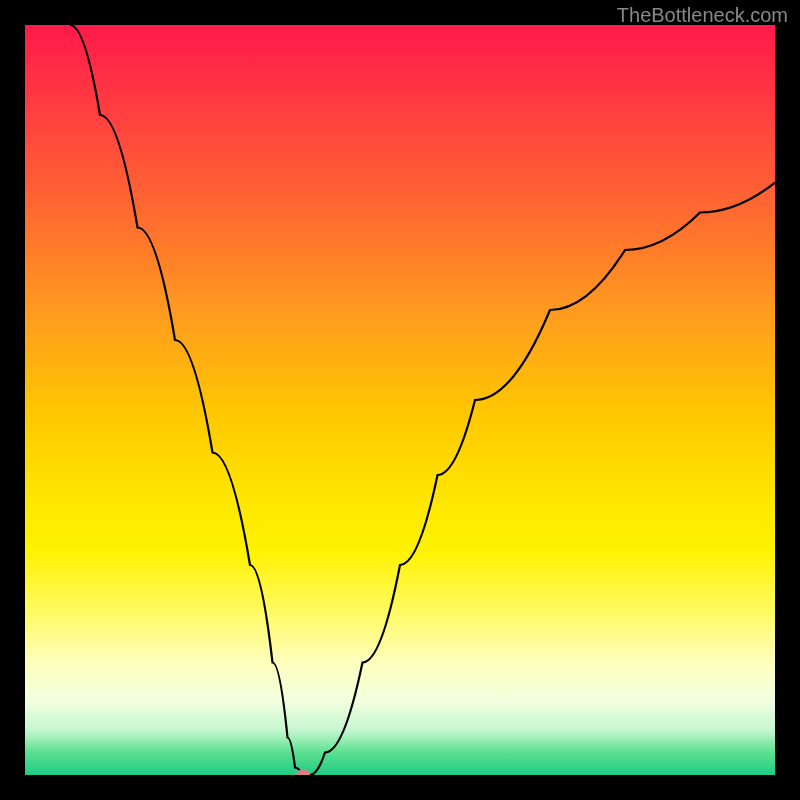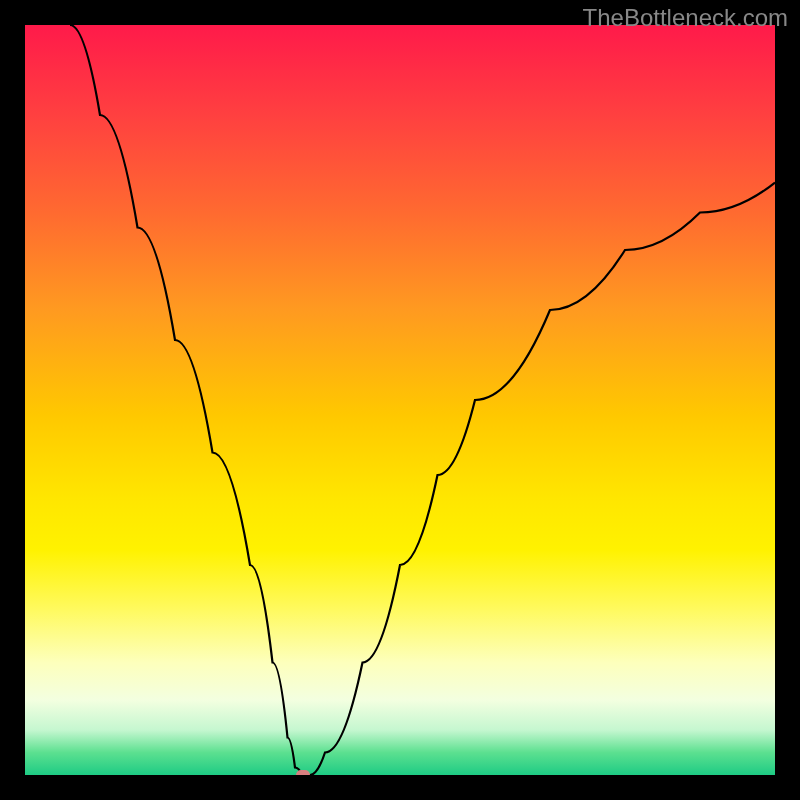"TheBottleneck.com" .watermark { font-size: 24px -> 20px }
